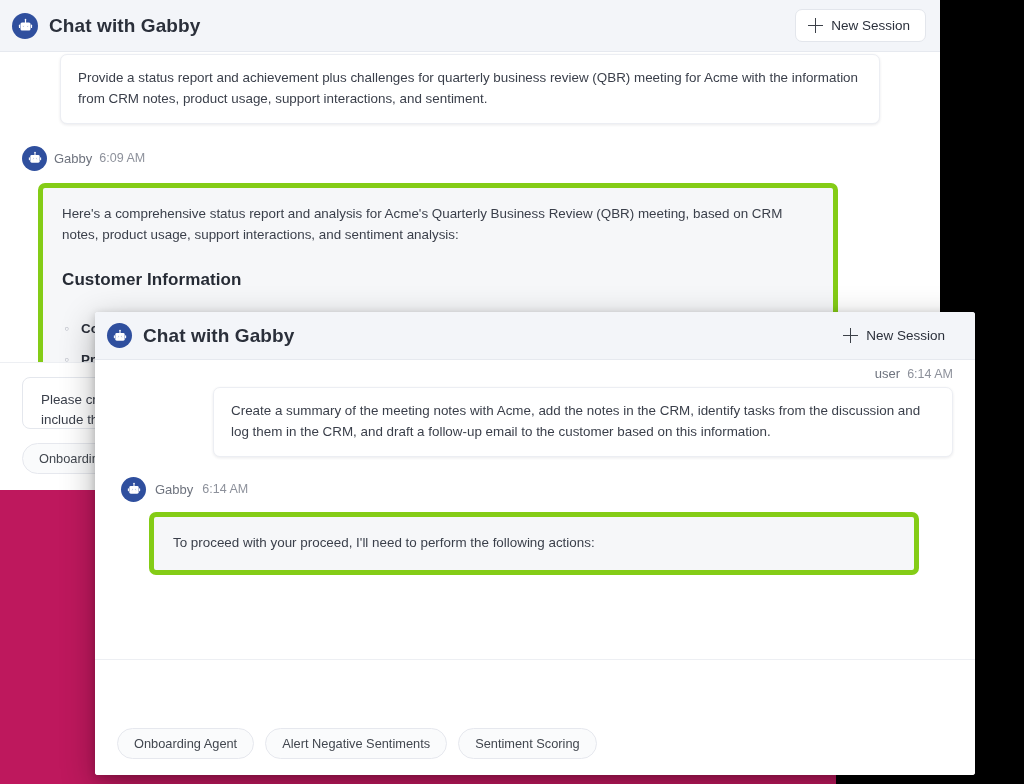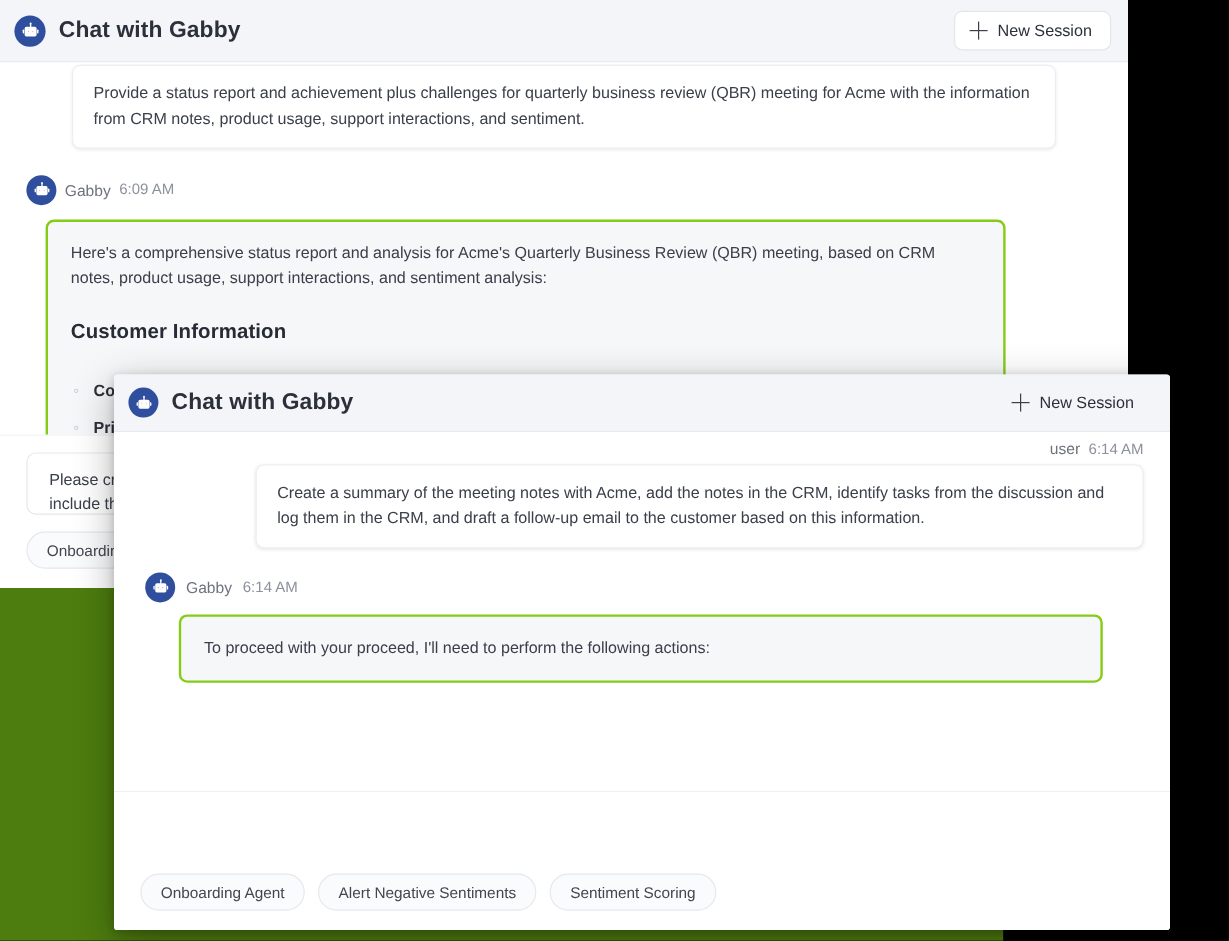"Chat with Gabby" #stage { background: #4d7c0f -> #be185d }
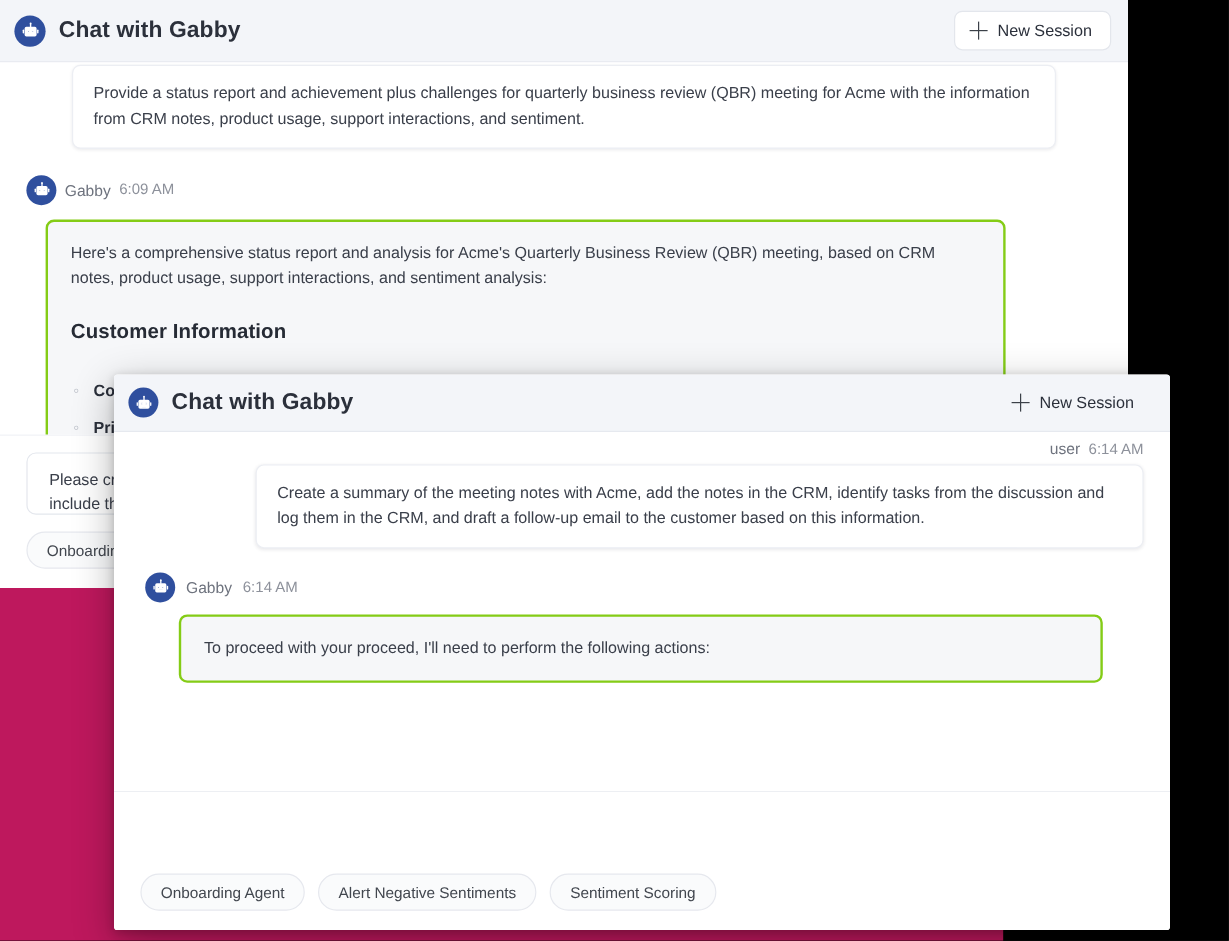"Here's a comprehensive status report" .bubble-bot { border: 2px solid #84cc16 -> 5px solid #84cc16 }
